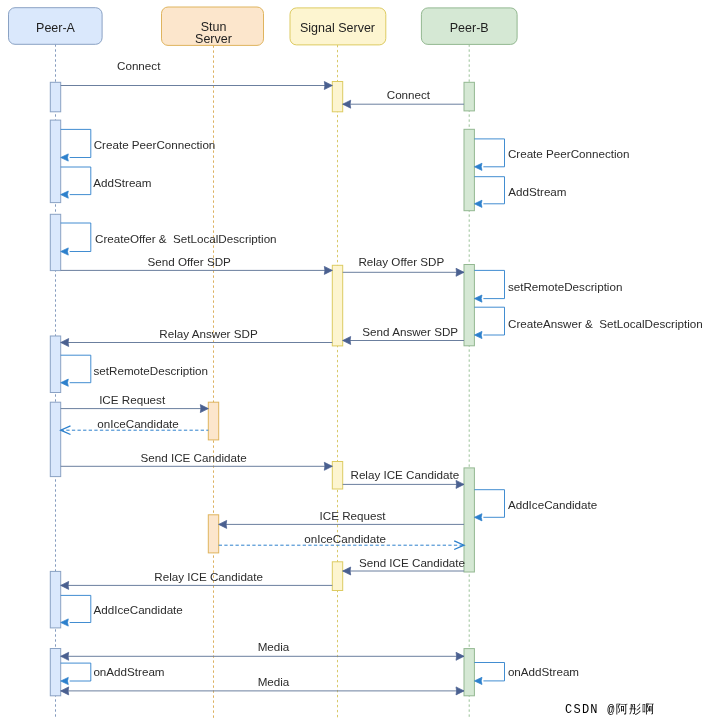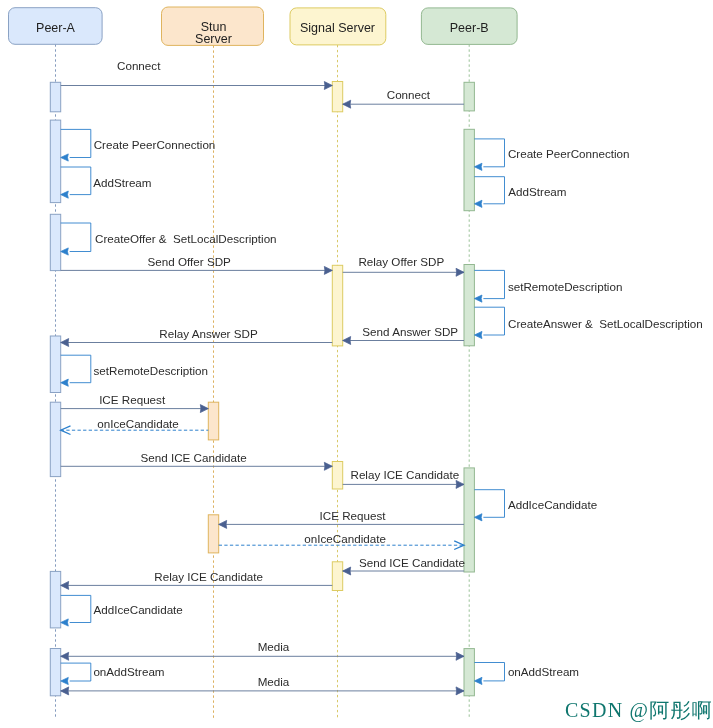"CSDN @阿彤啊" .wm { color: #0f766e -> #000000; font-family: Liberation Serif, serif -> Liberation Mono, monospace; font-size: 20px -> 12px }
